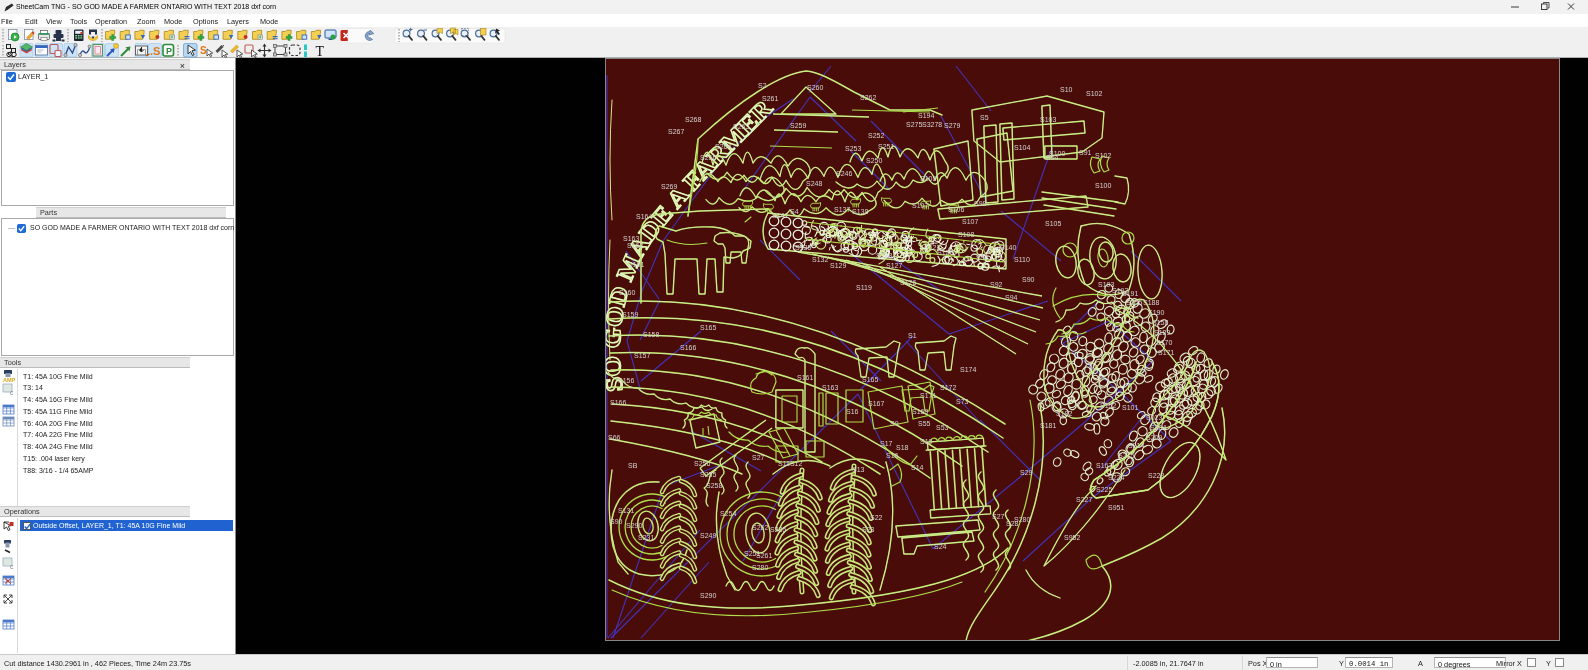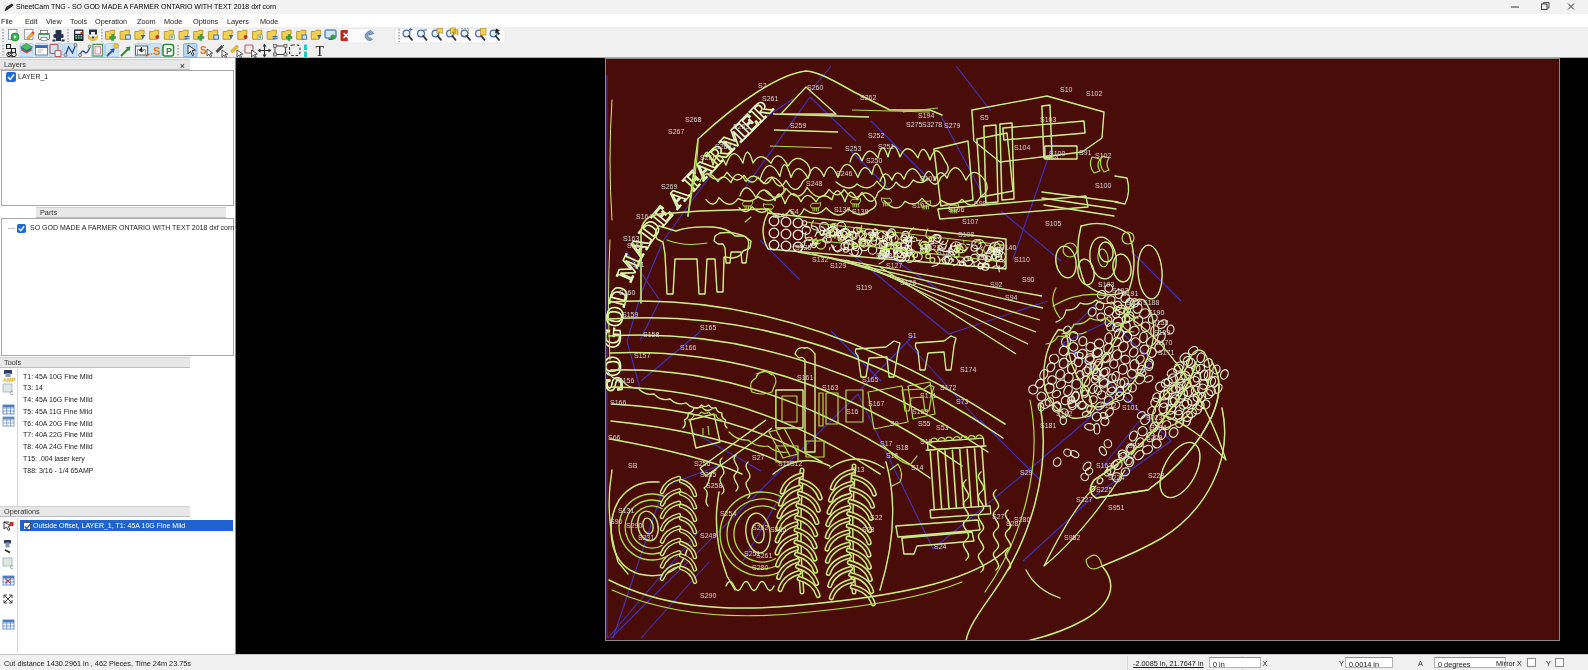"-2.0085 in, 21.7647 in" span.abs { text-decoration: underline -> none }
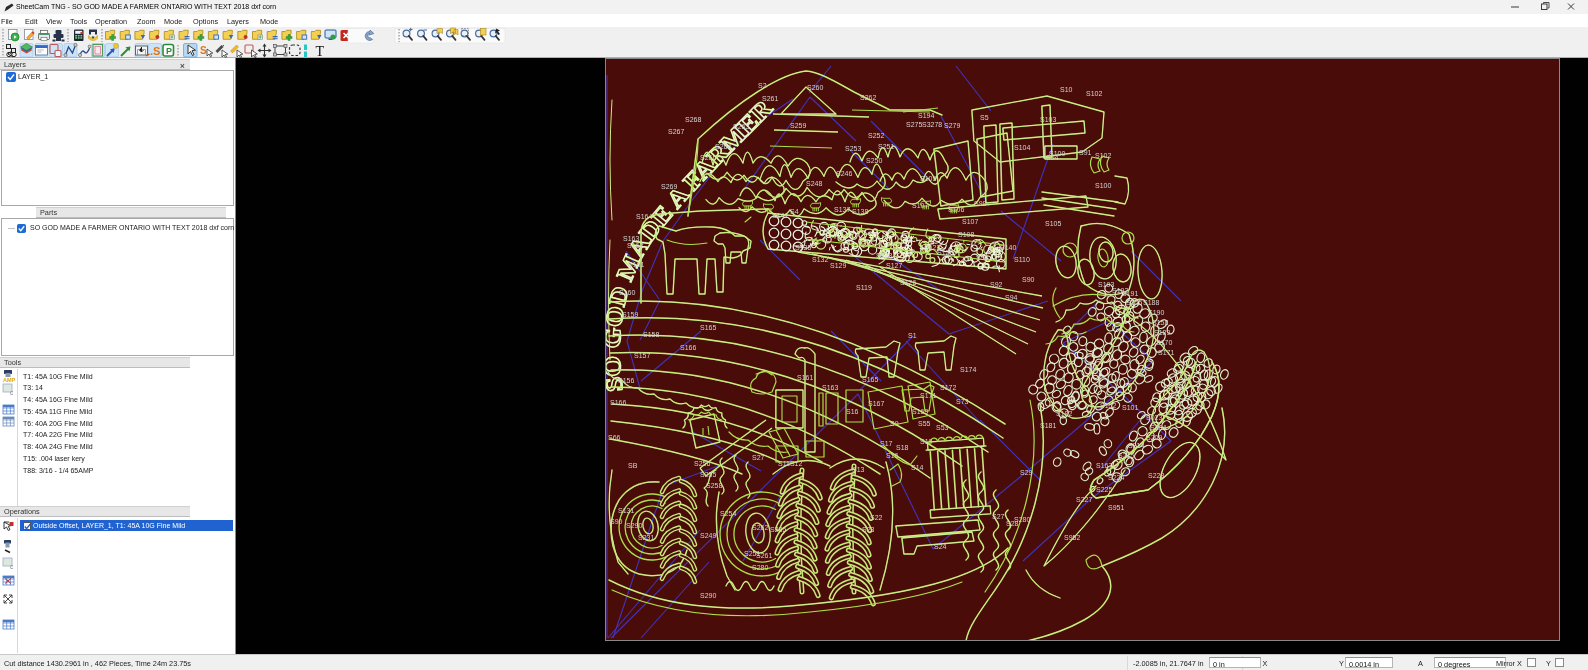"0 in" div.sbox { left: 1209px -> 1266px }
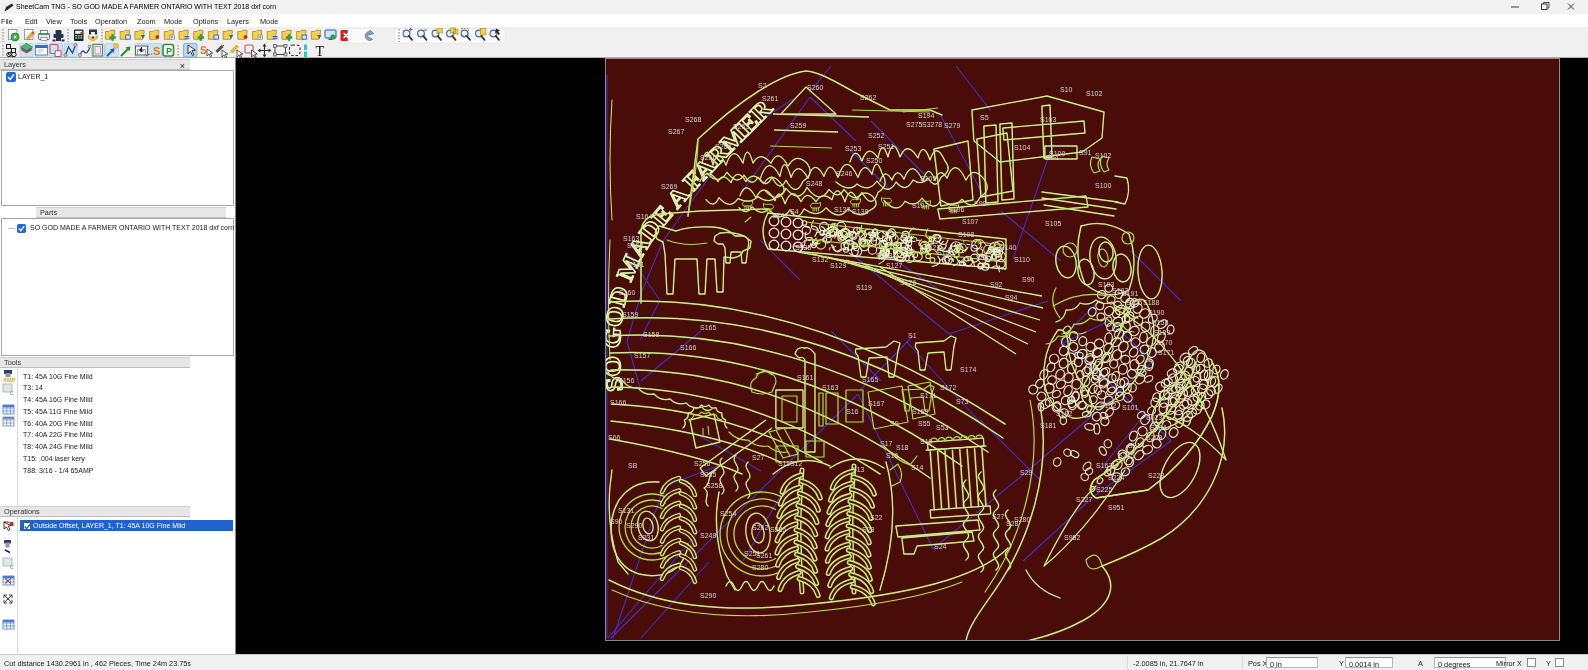"0.0014 in" div.sbox { font-family: none -> Liberation Mono, monospace }
